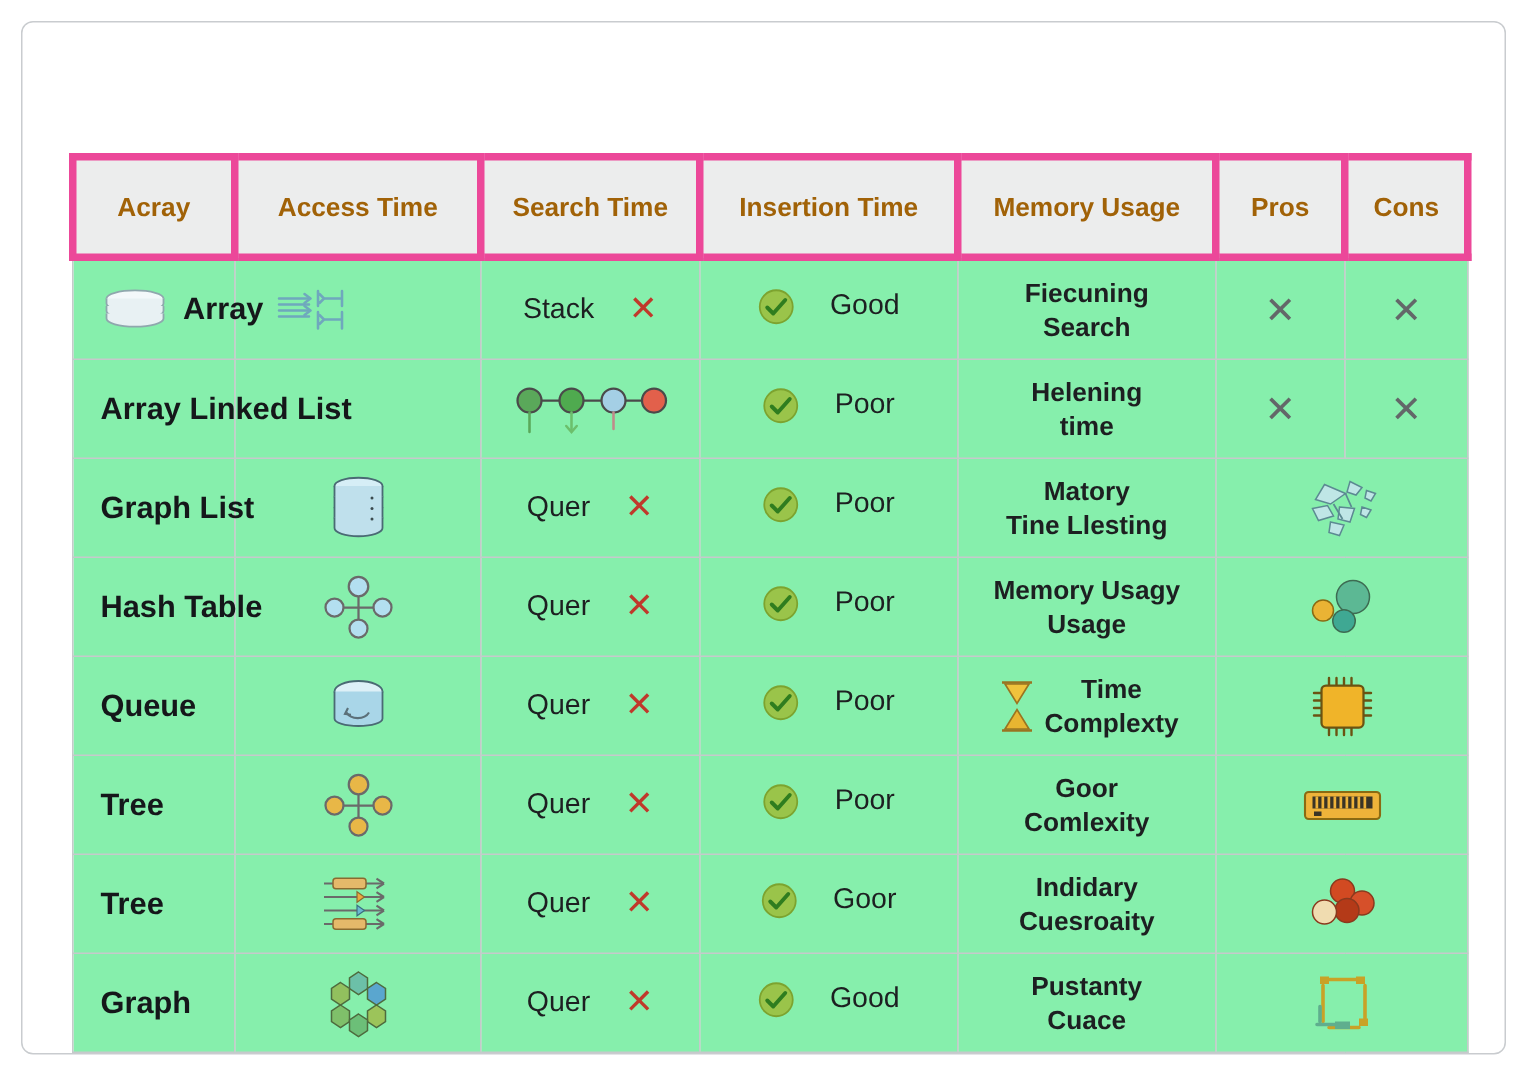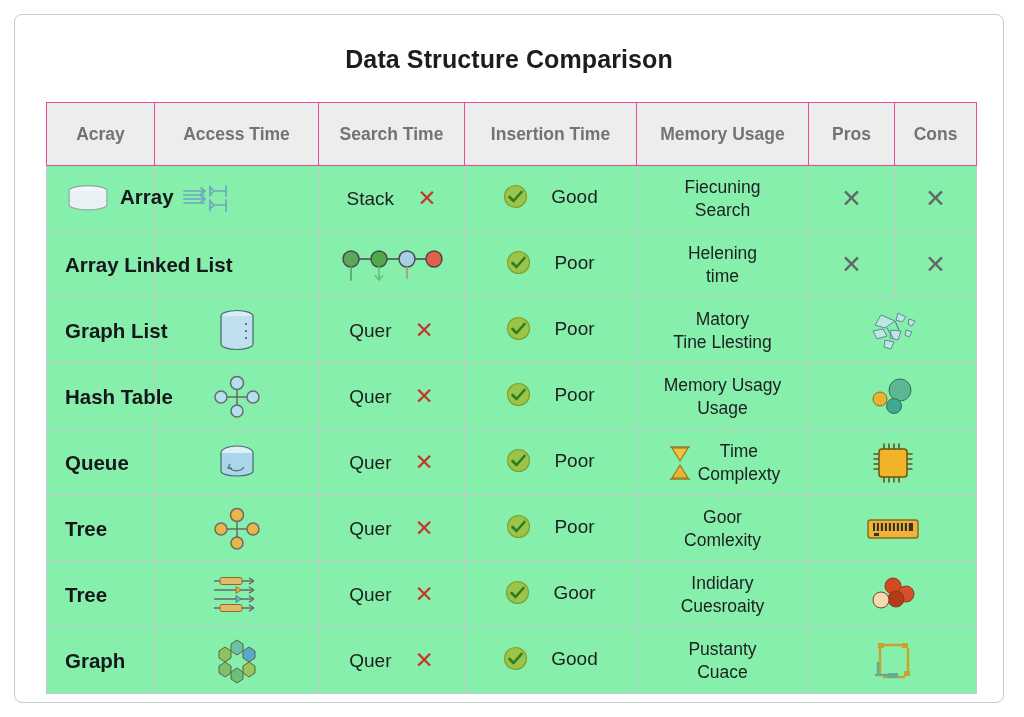"Data Structure Comparison" div.title { html: <div>Data Structure Comparison</div> -> none }
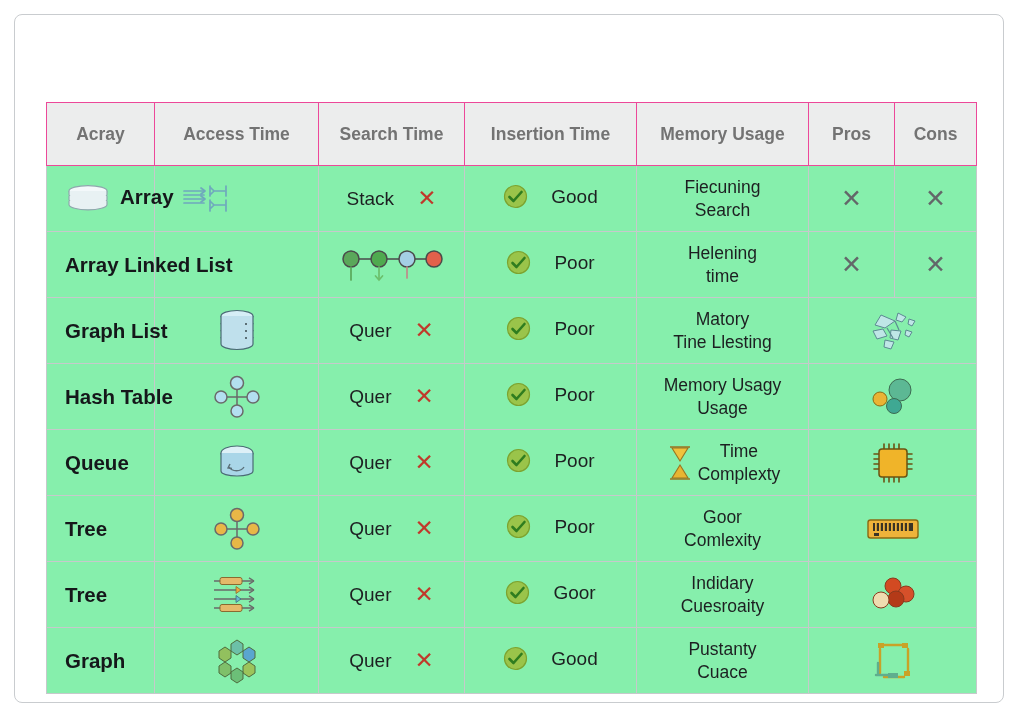"Acray" thead th { border: 1px solid #ec4899 -> 5px solid #ec4899; color: #737373 -> #a16207 }
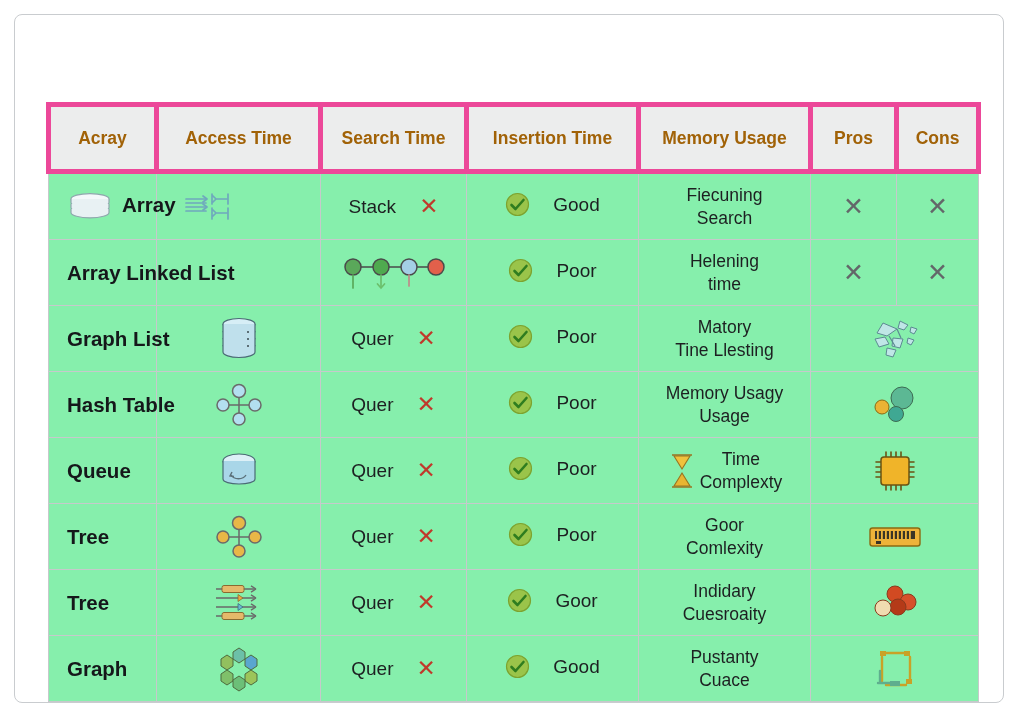"Fiecuning" .memcell { font-weight: none -> bold }
